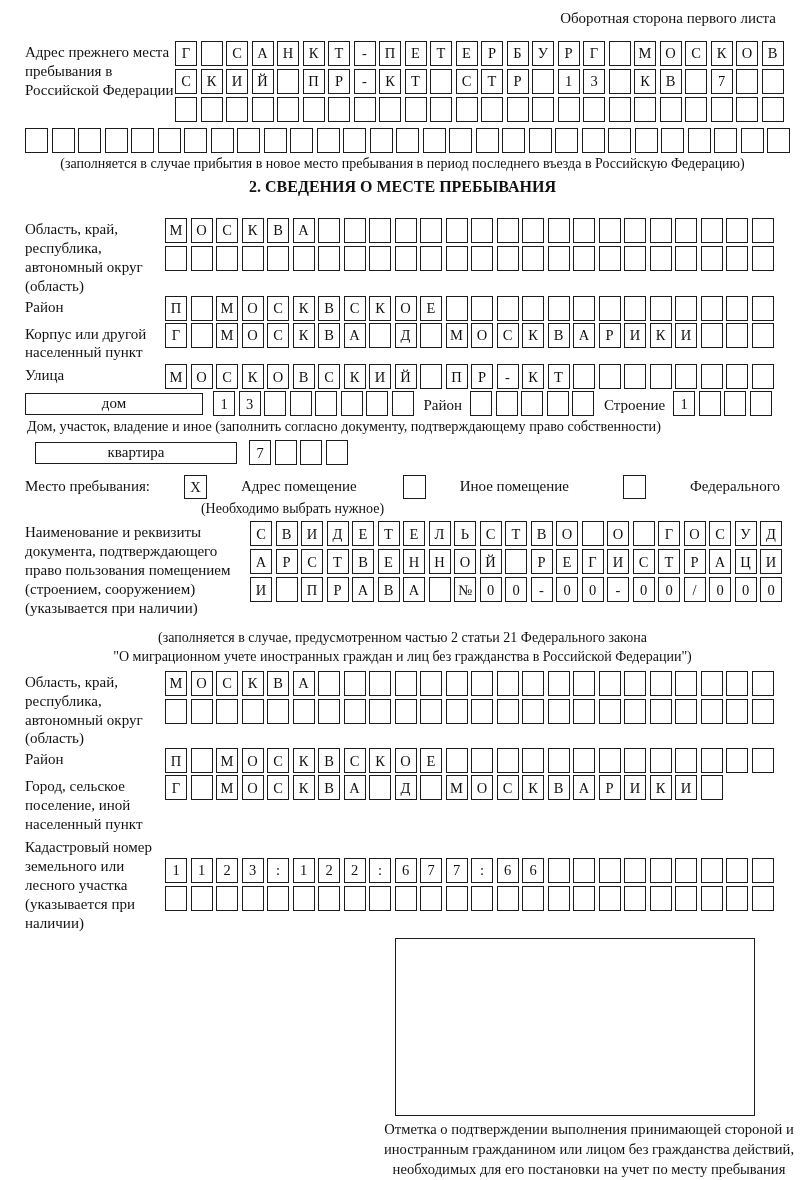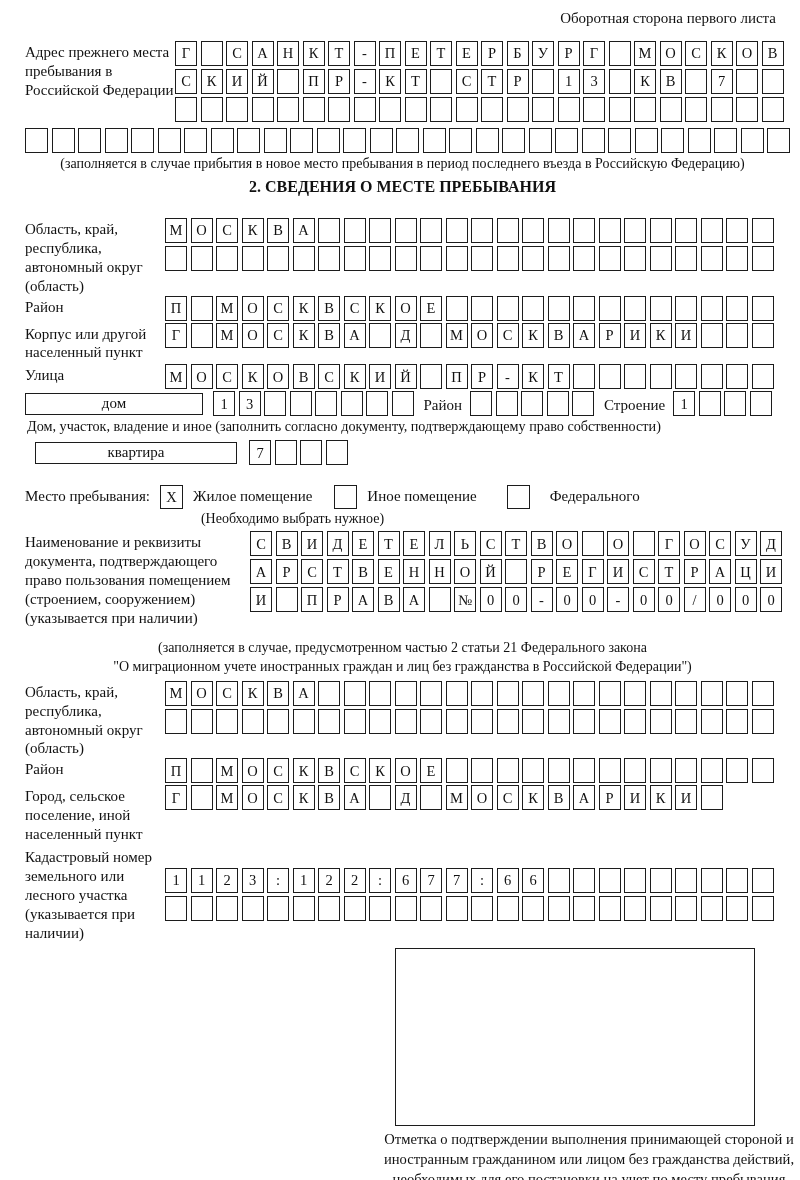"Место пребывания:" .stay-row { justify-content: none -> space-between; margin-top: 20px -> 10px }
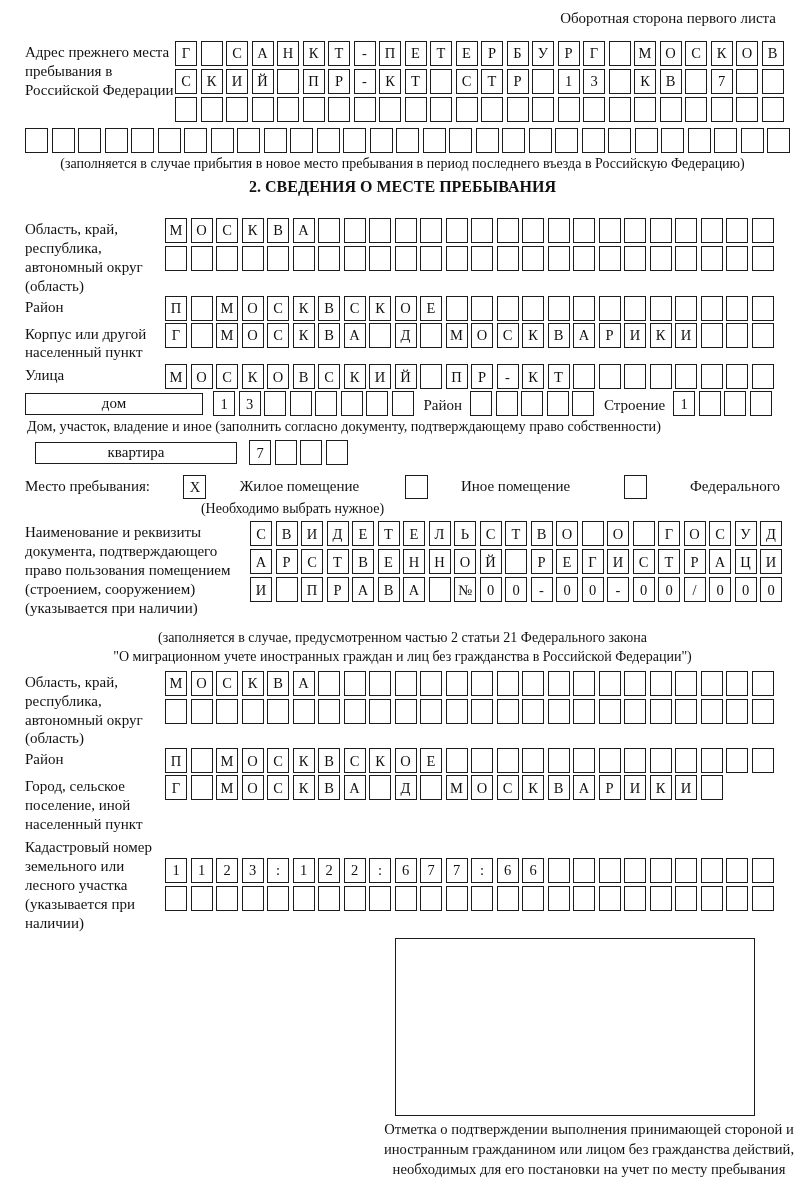"Жилое помещение" span.opt-lbl { text: Жилое -> Адрес }
